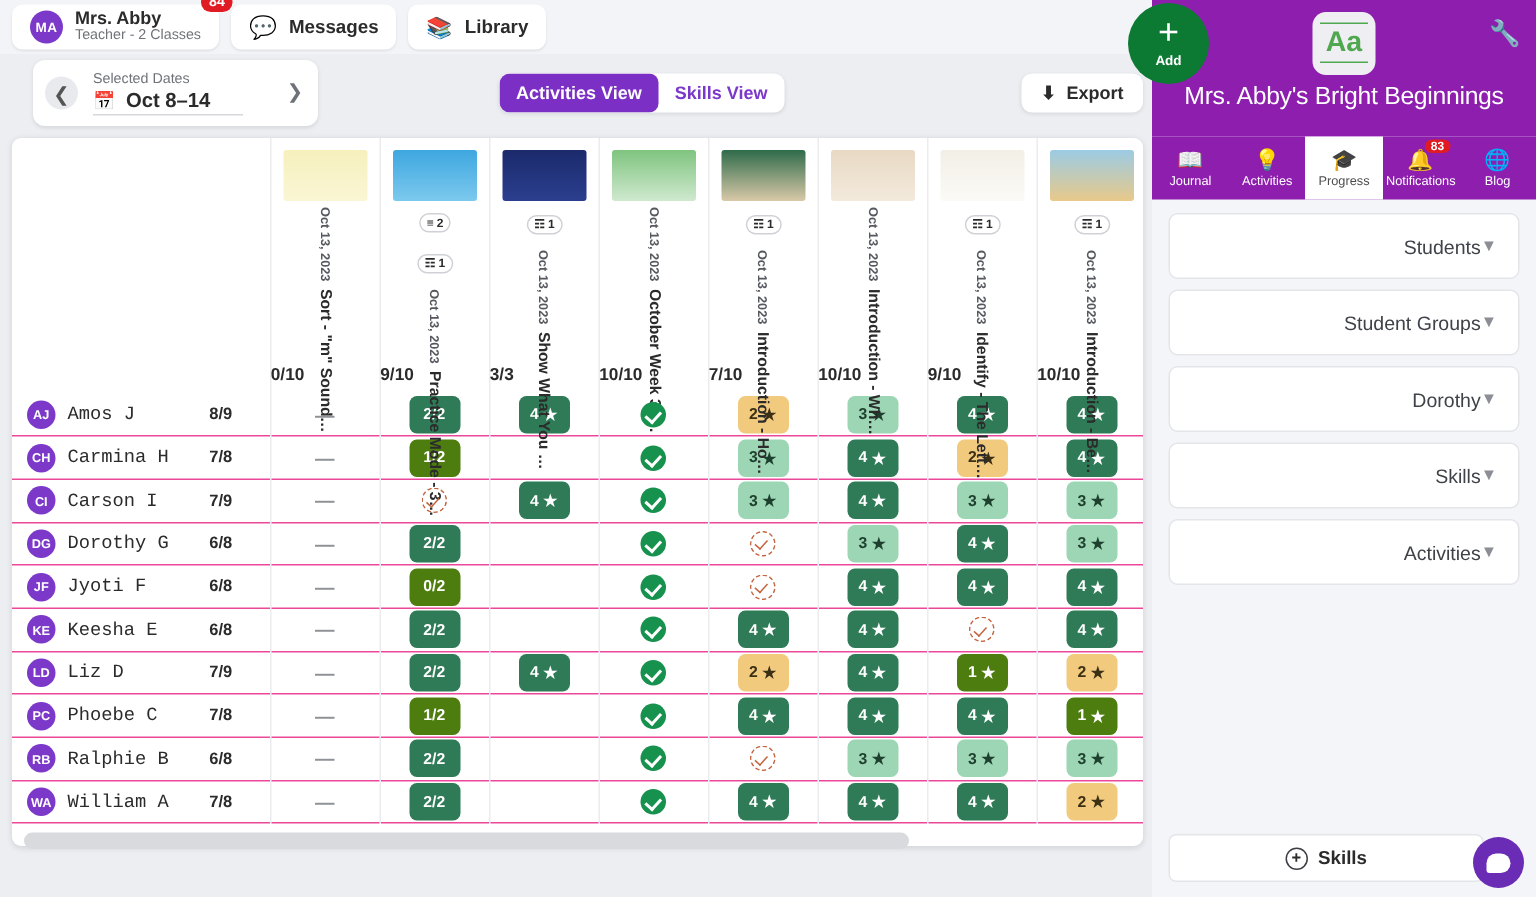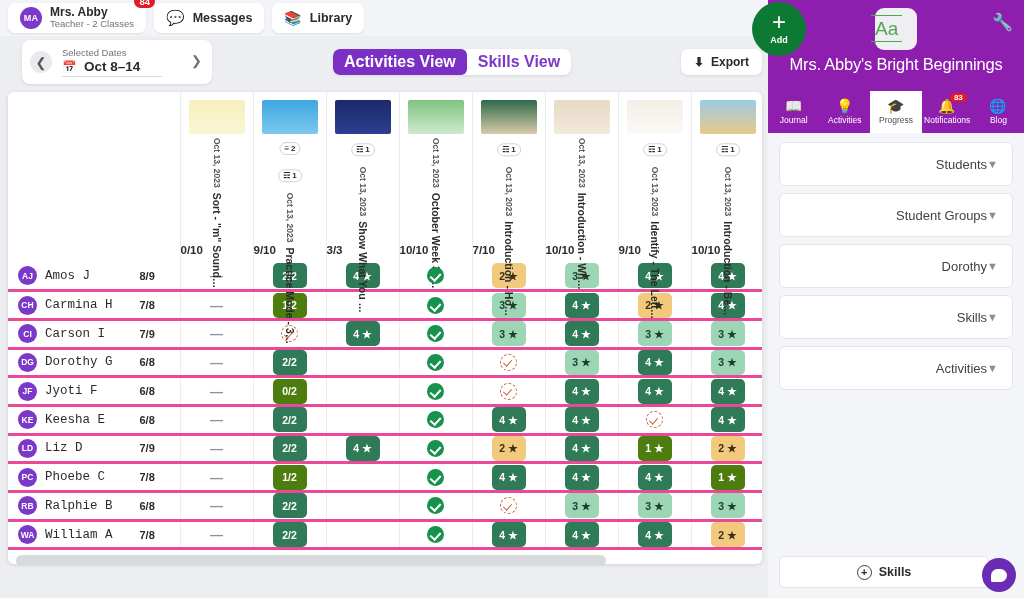"Aa" .logo { font-weight: normal -> bold; justify-content: flex-start -> center }
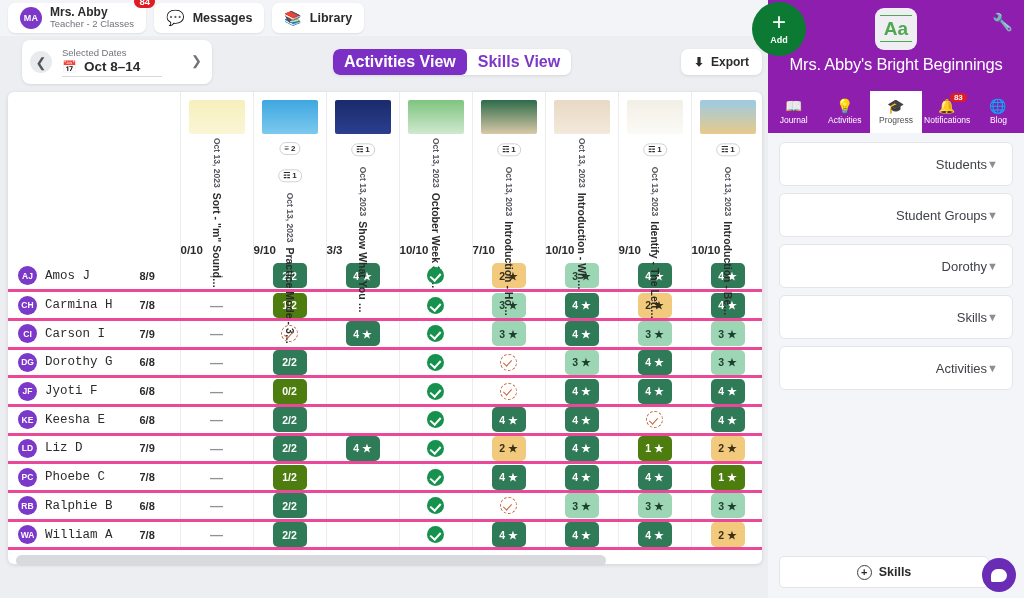"Activities View" .vt { font-size: 16px -> 12px }
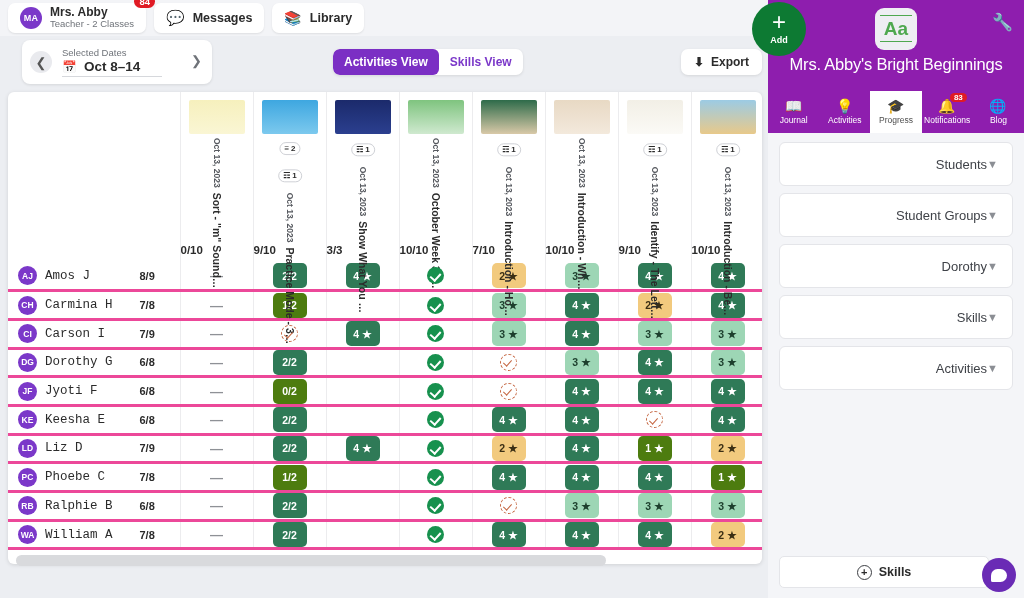"AJ" tbody tr { border-bottom: 3px solid #ec4899 -> 1px solid #ec4899 }
